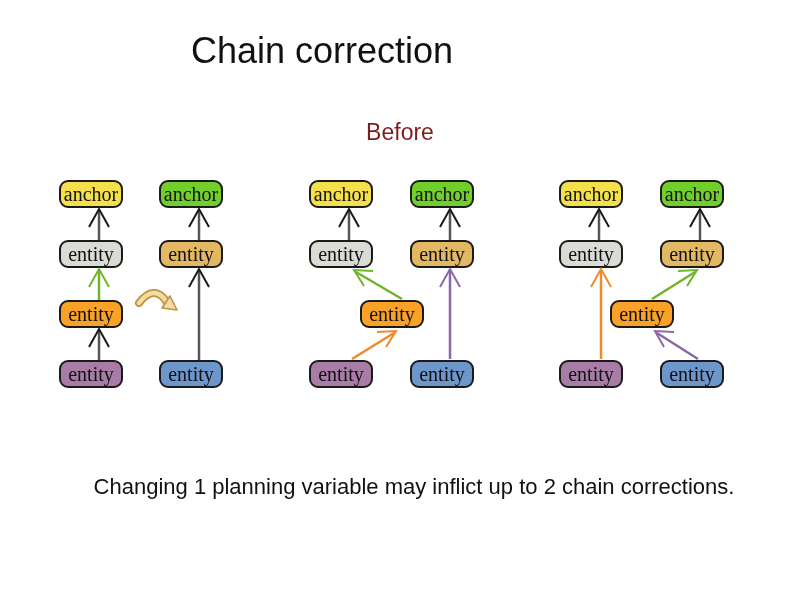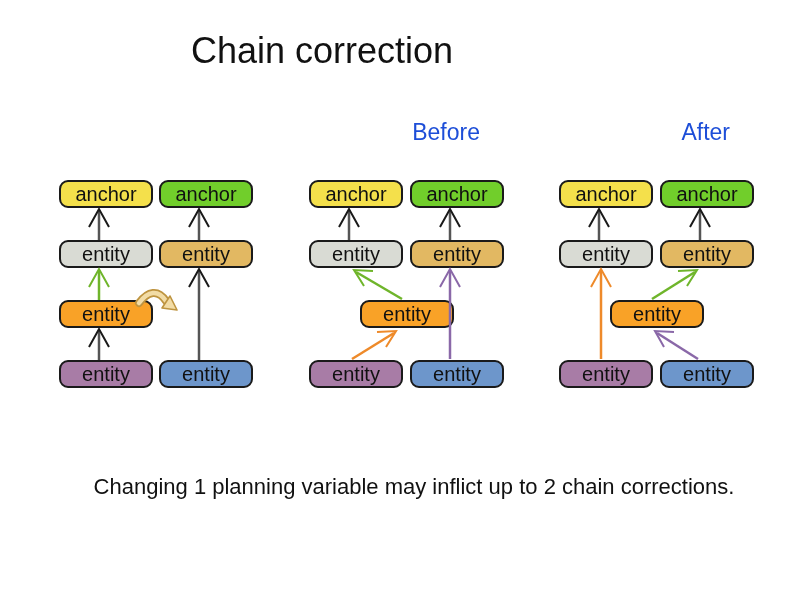"Before" .sec-label { color: #1d4ed8 -> #7f1d1d; text-align: right -> center }
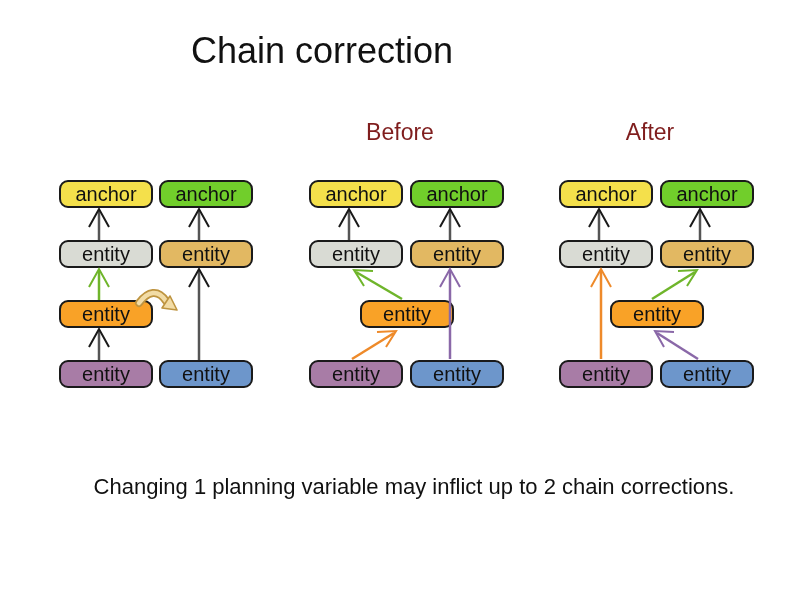"After" div.sec-label { html: <div>After</div> -> none }
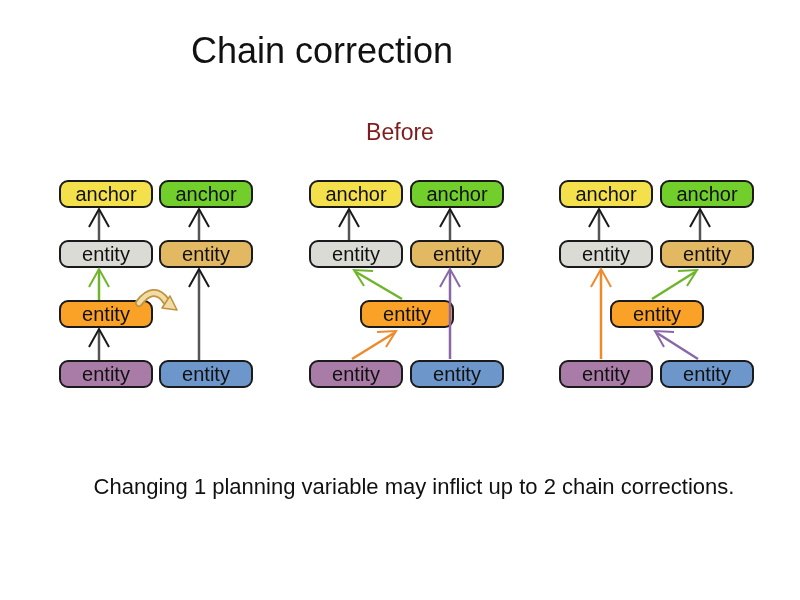"anchor" .node { font-family: none -> Liberation Serif, serif; width: 94px -> 64px }
